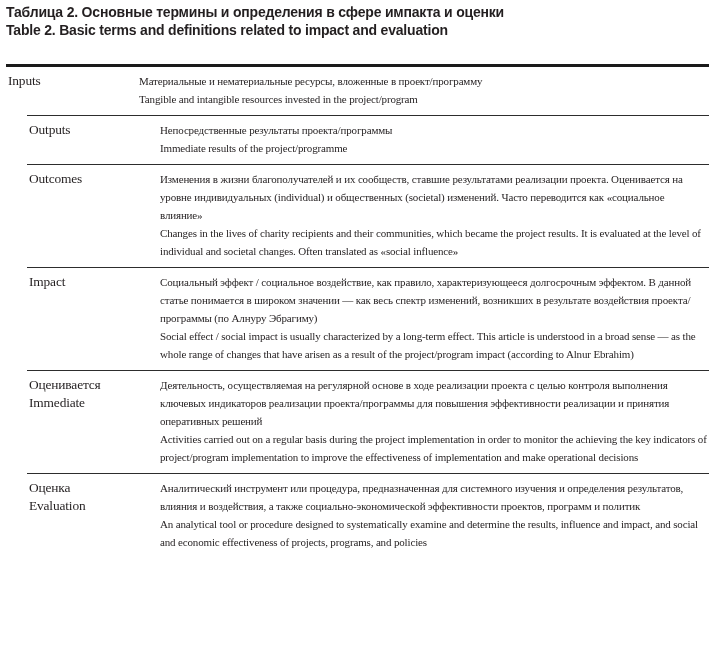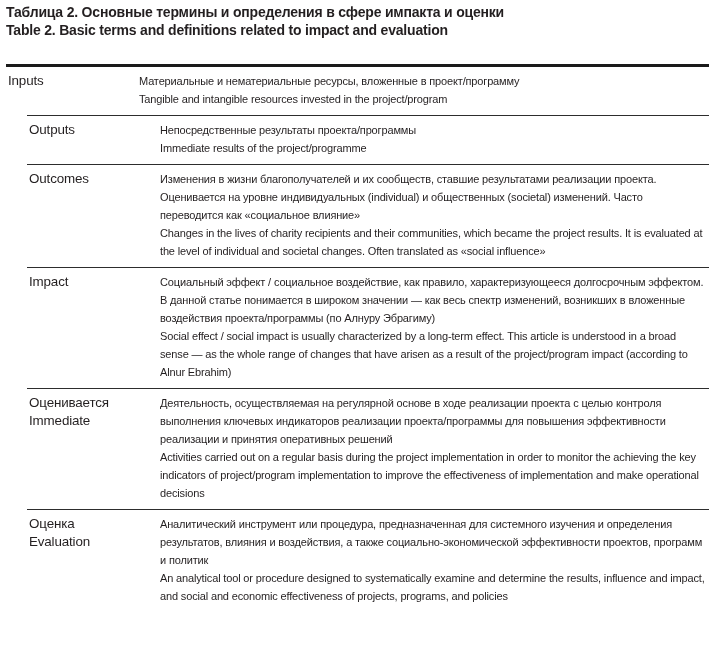"Inputs" .terms-table { font-family: none -> Liberation Serif, serif }
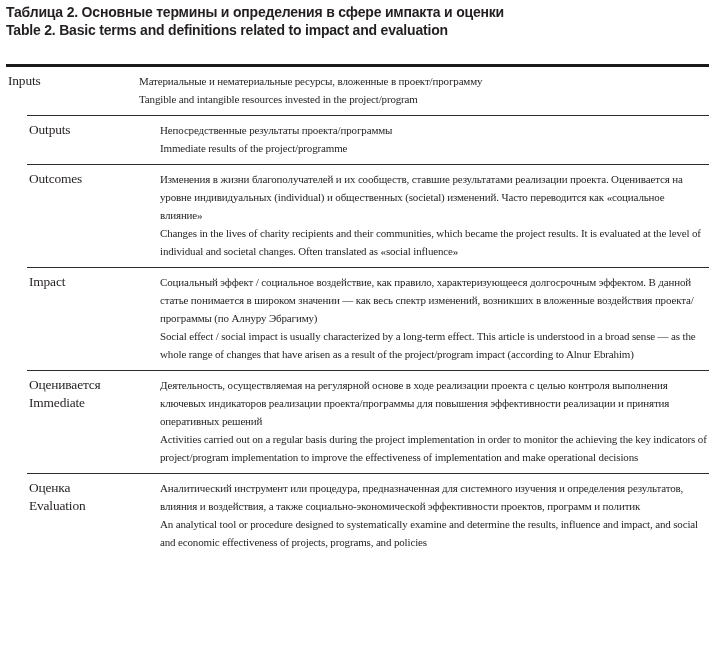"Социальный эффект / социальное" div.def-ru { text: вложенные -> результате }
